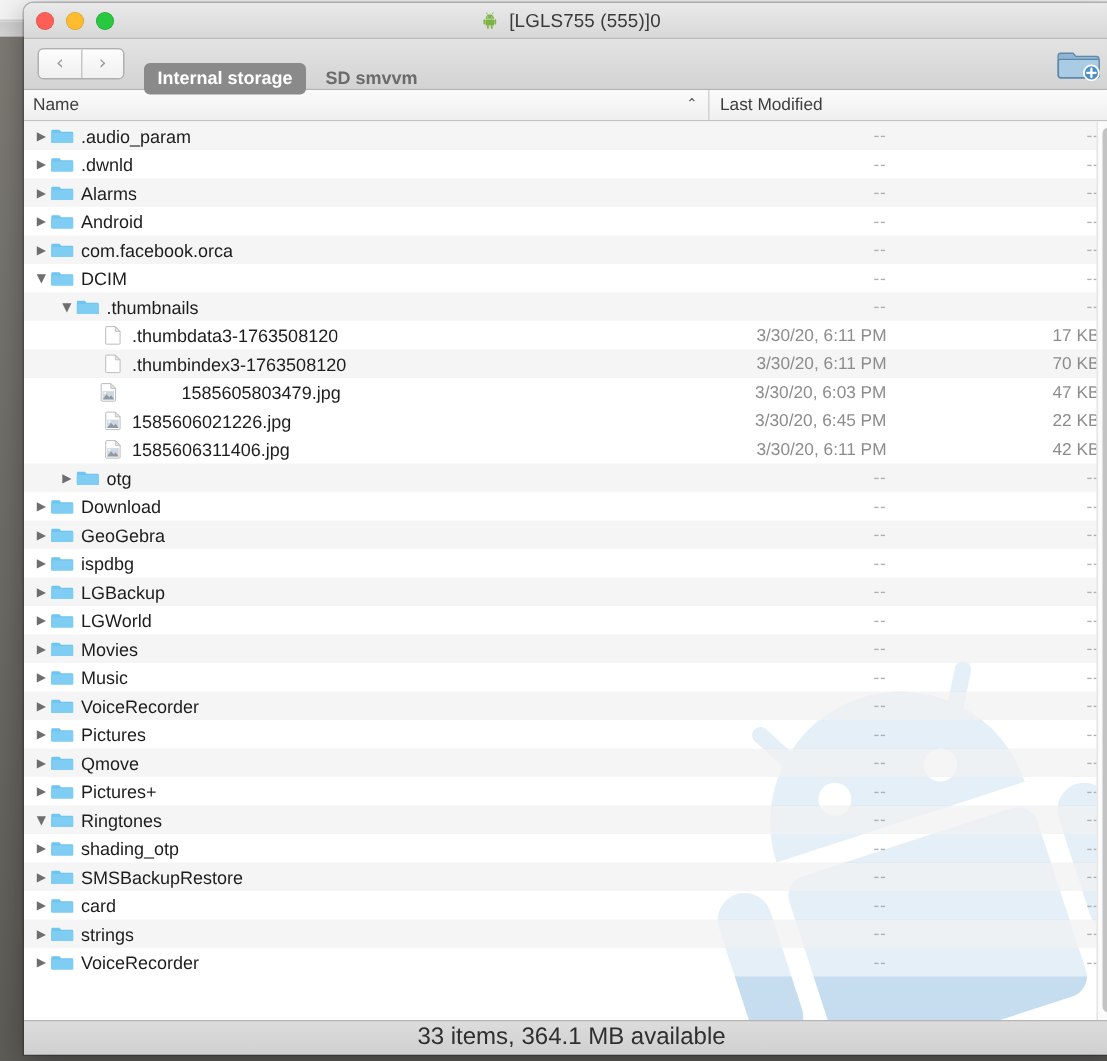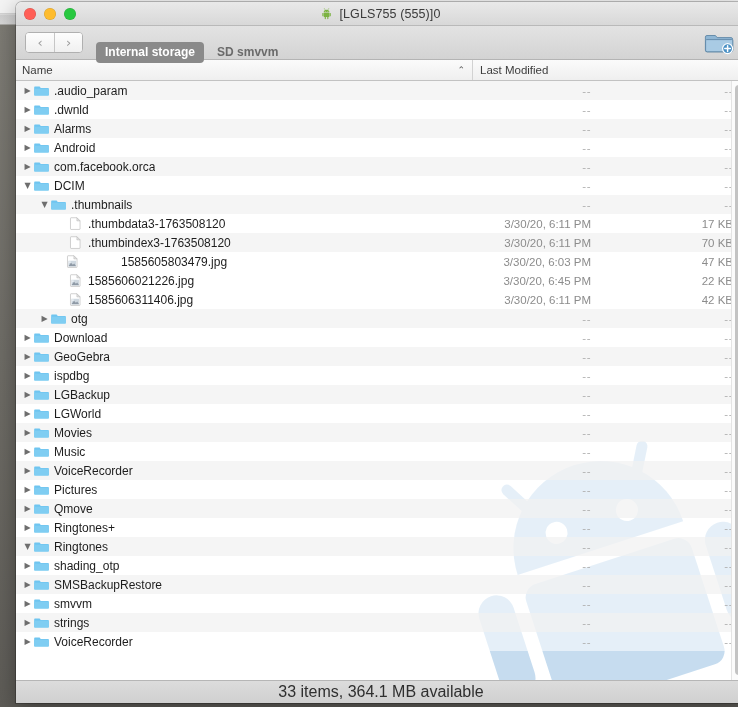"Ringtones+" span.fname { text: Ringtones+ -> Pictures+ }
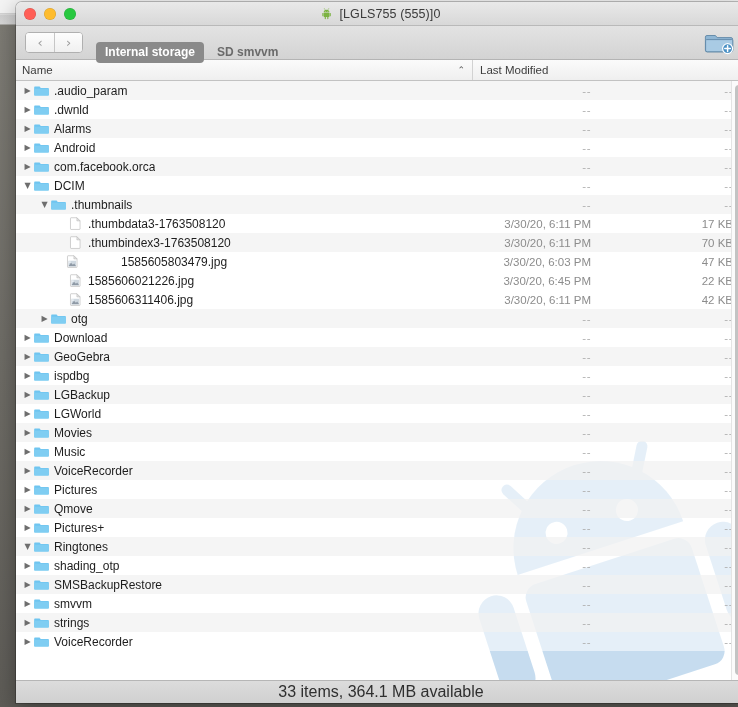"smvvm" span.fname { text: smvvm -> card }
